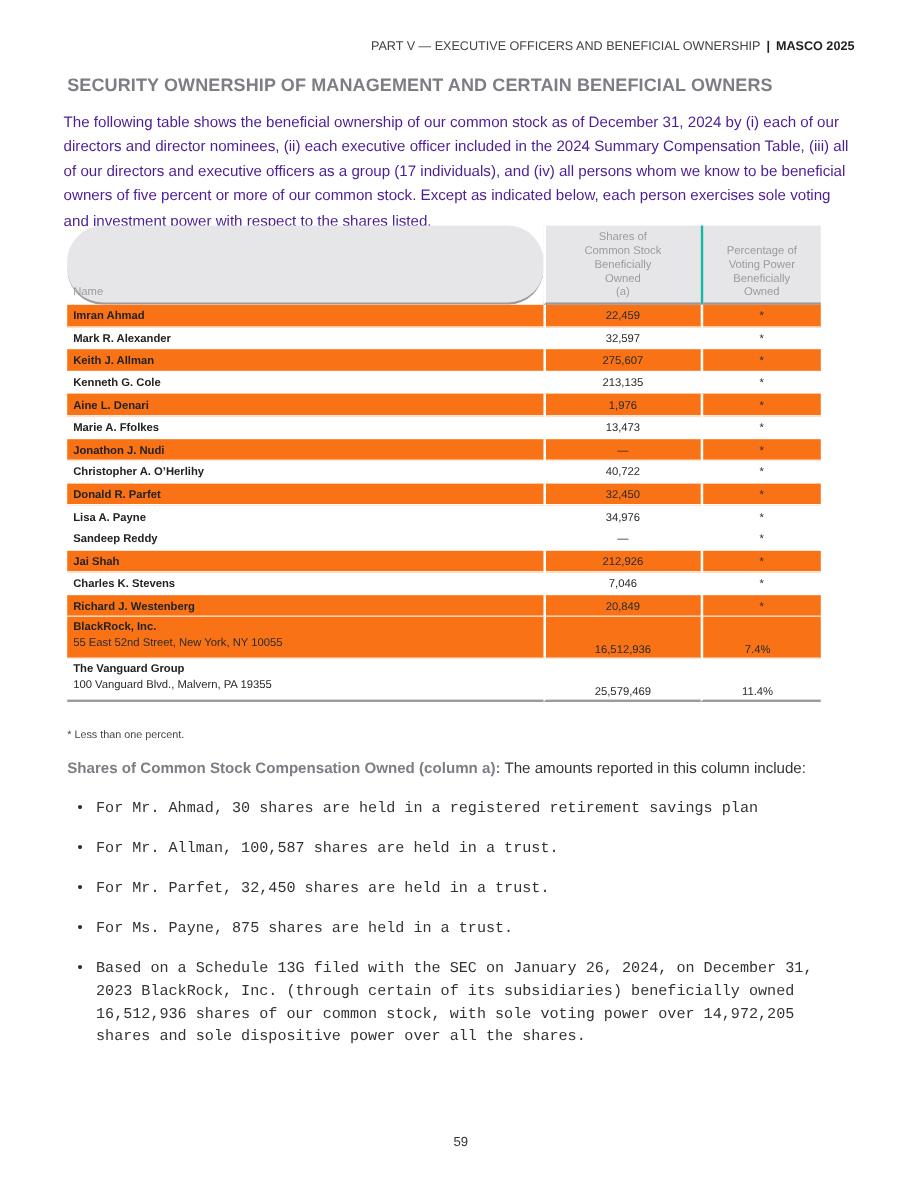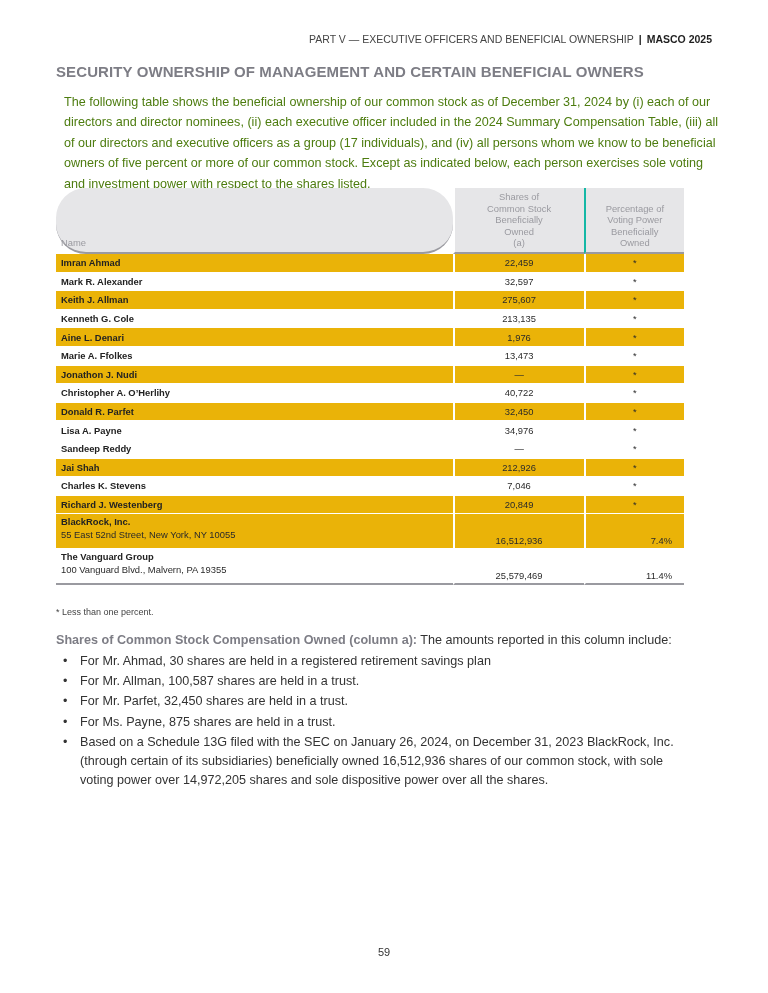"The following table shows the" .intro { color: #4d7c0f -> #4c1d95; left: 64px -> 53px }
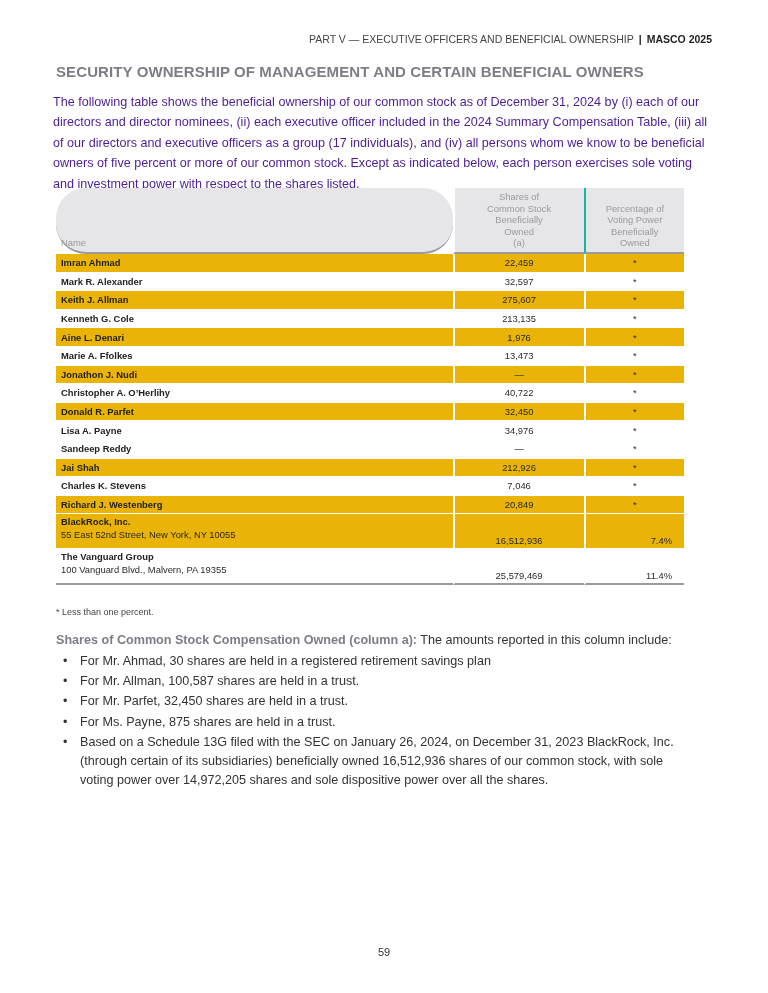"Imran Ahmad" table.own tr.shade td { background: #eab308 -> #f97316 }
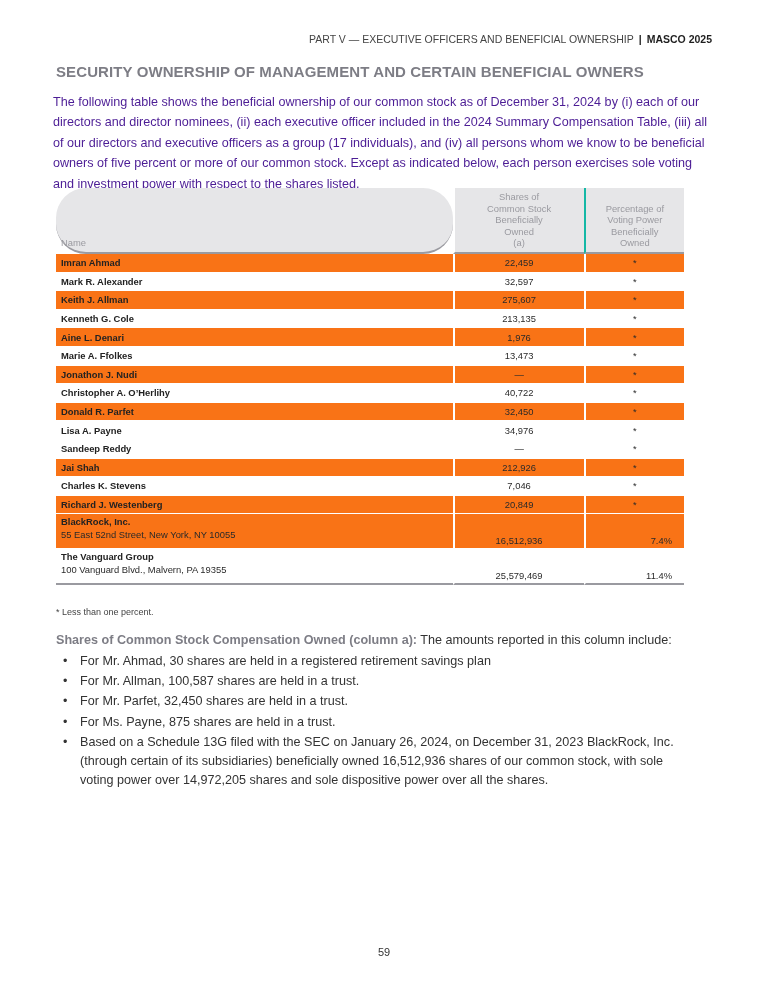"7.4%" table.own tr.tall td.pct { text-align: right -> none }
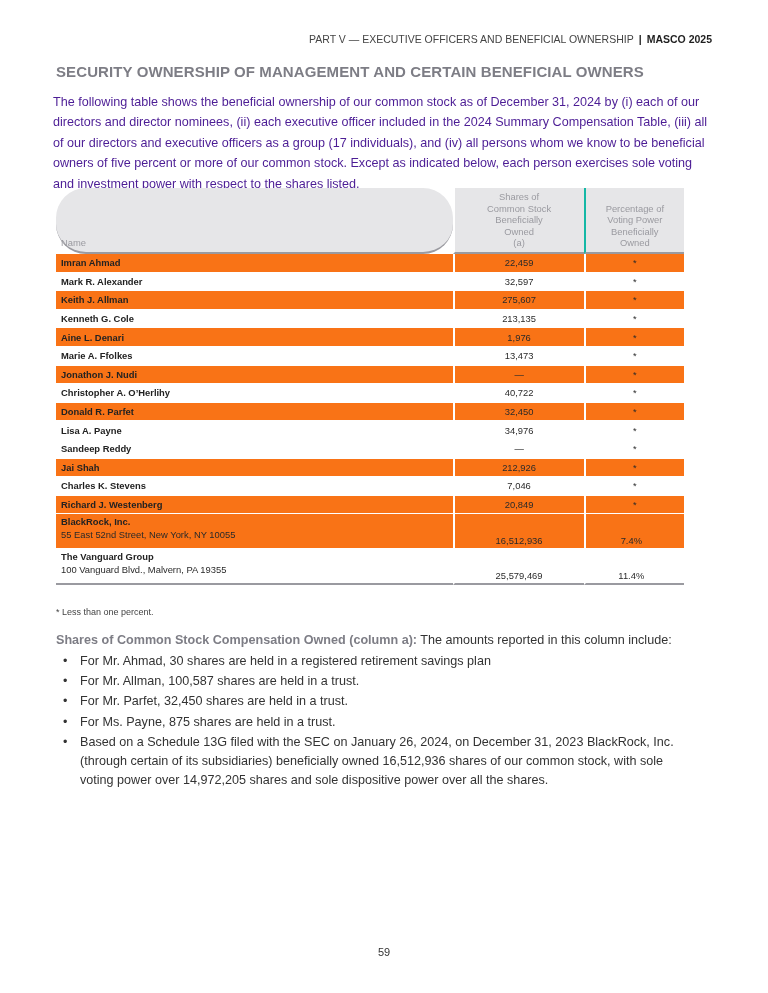"For Mr. Ahmad, 30 shares" ul.bullets li { font-family: none -> Liberation Mono, monospace; margin-top: 1px -> 14px }
